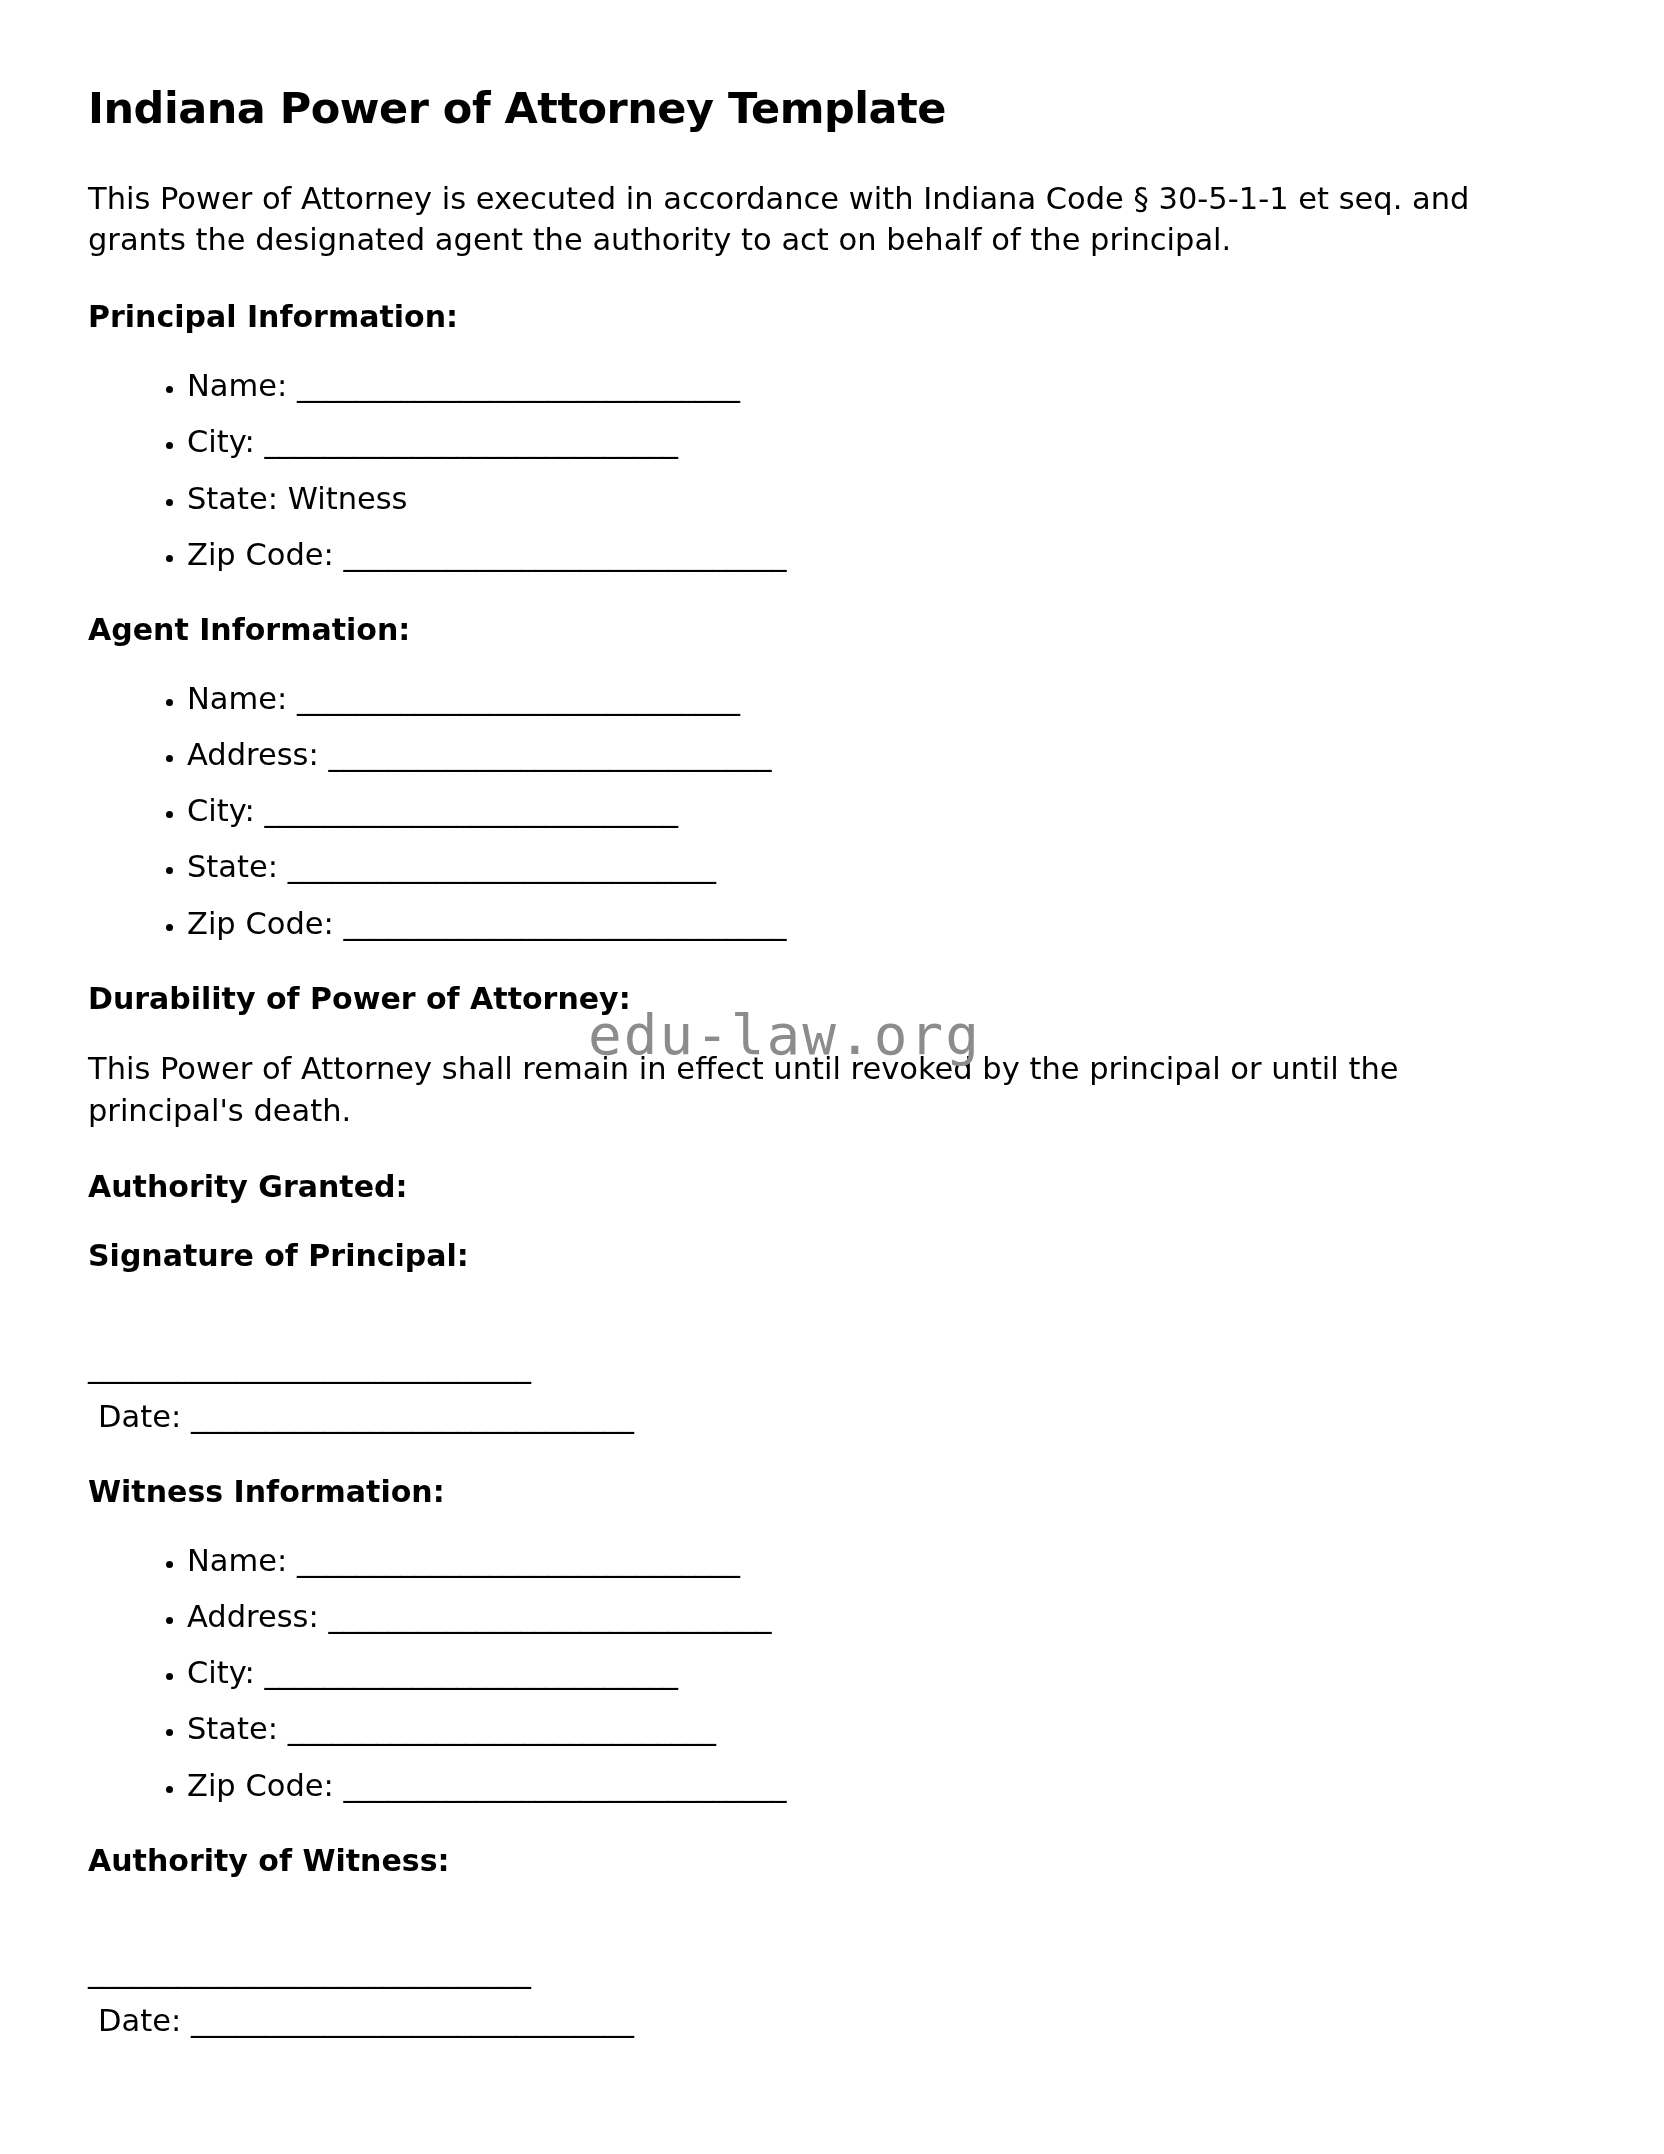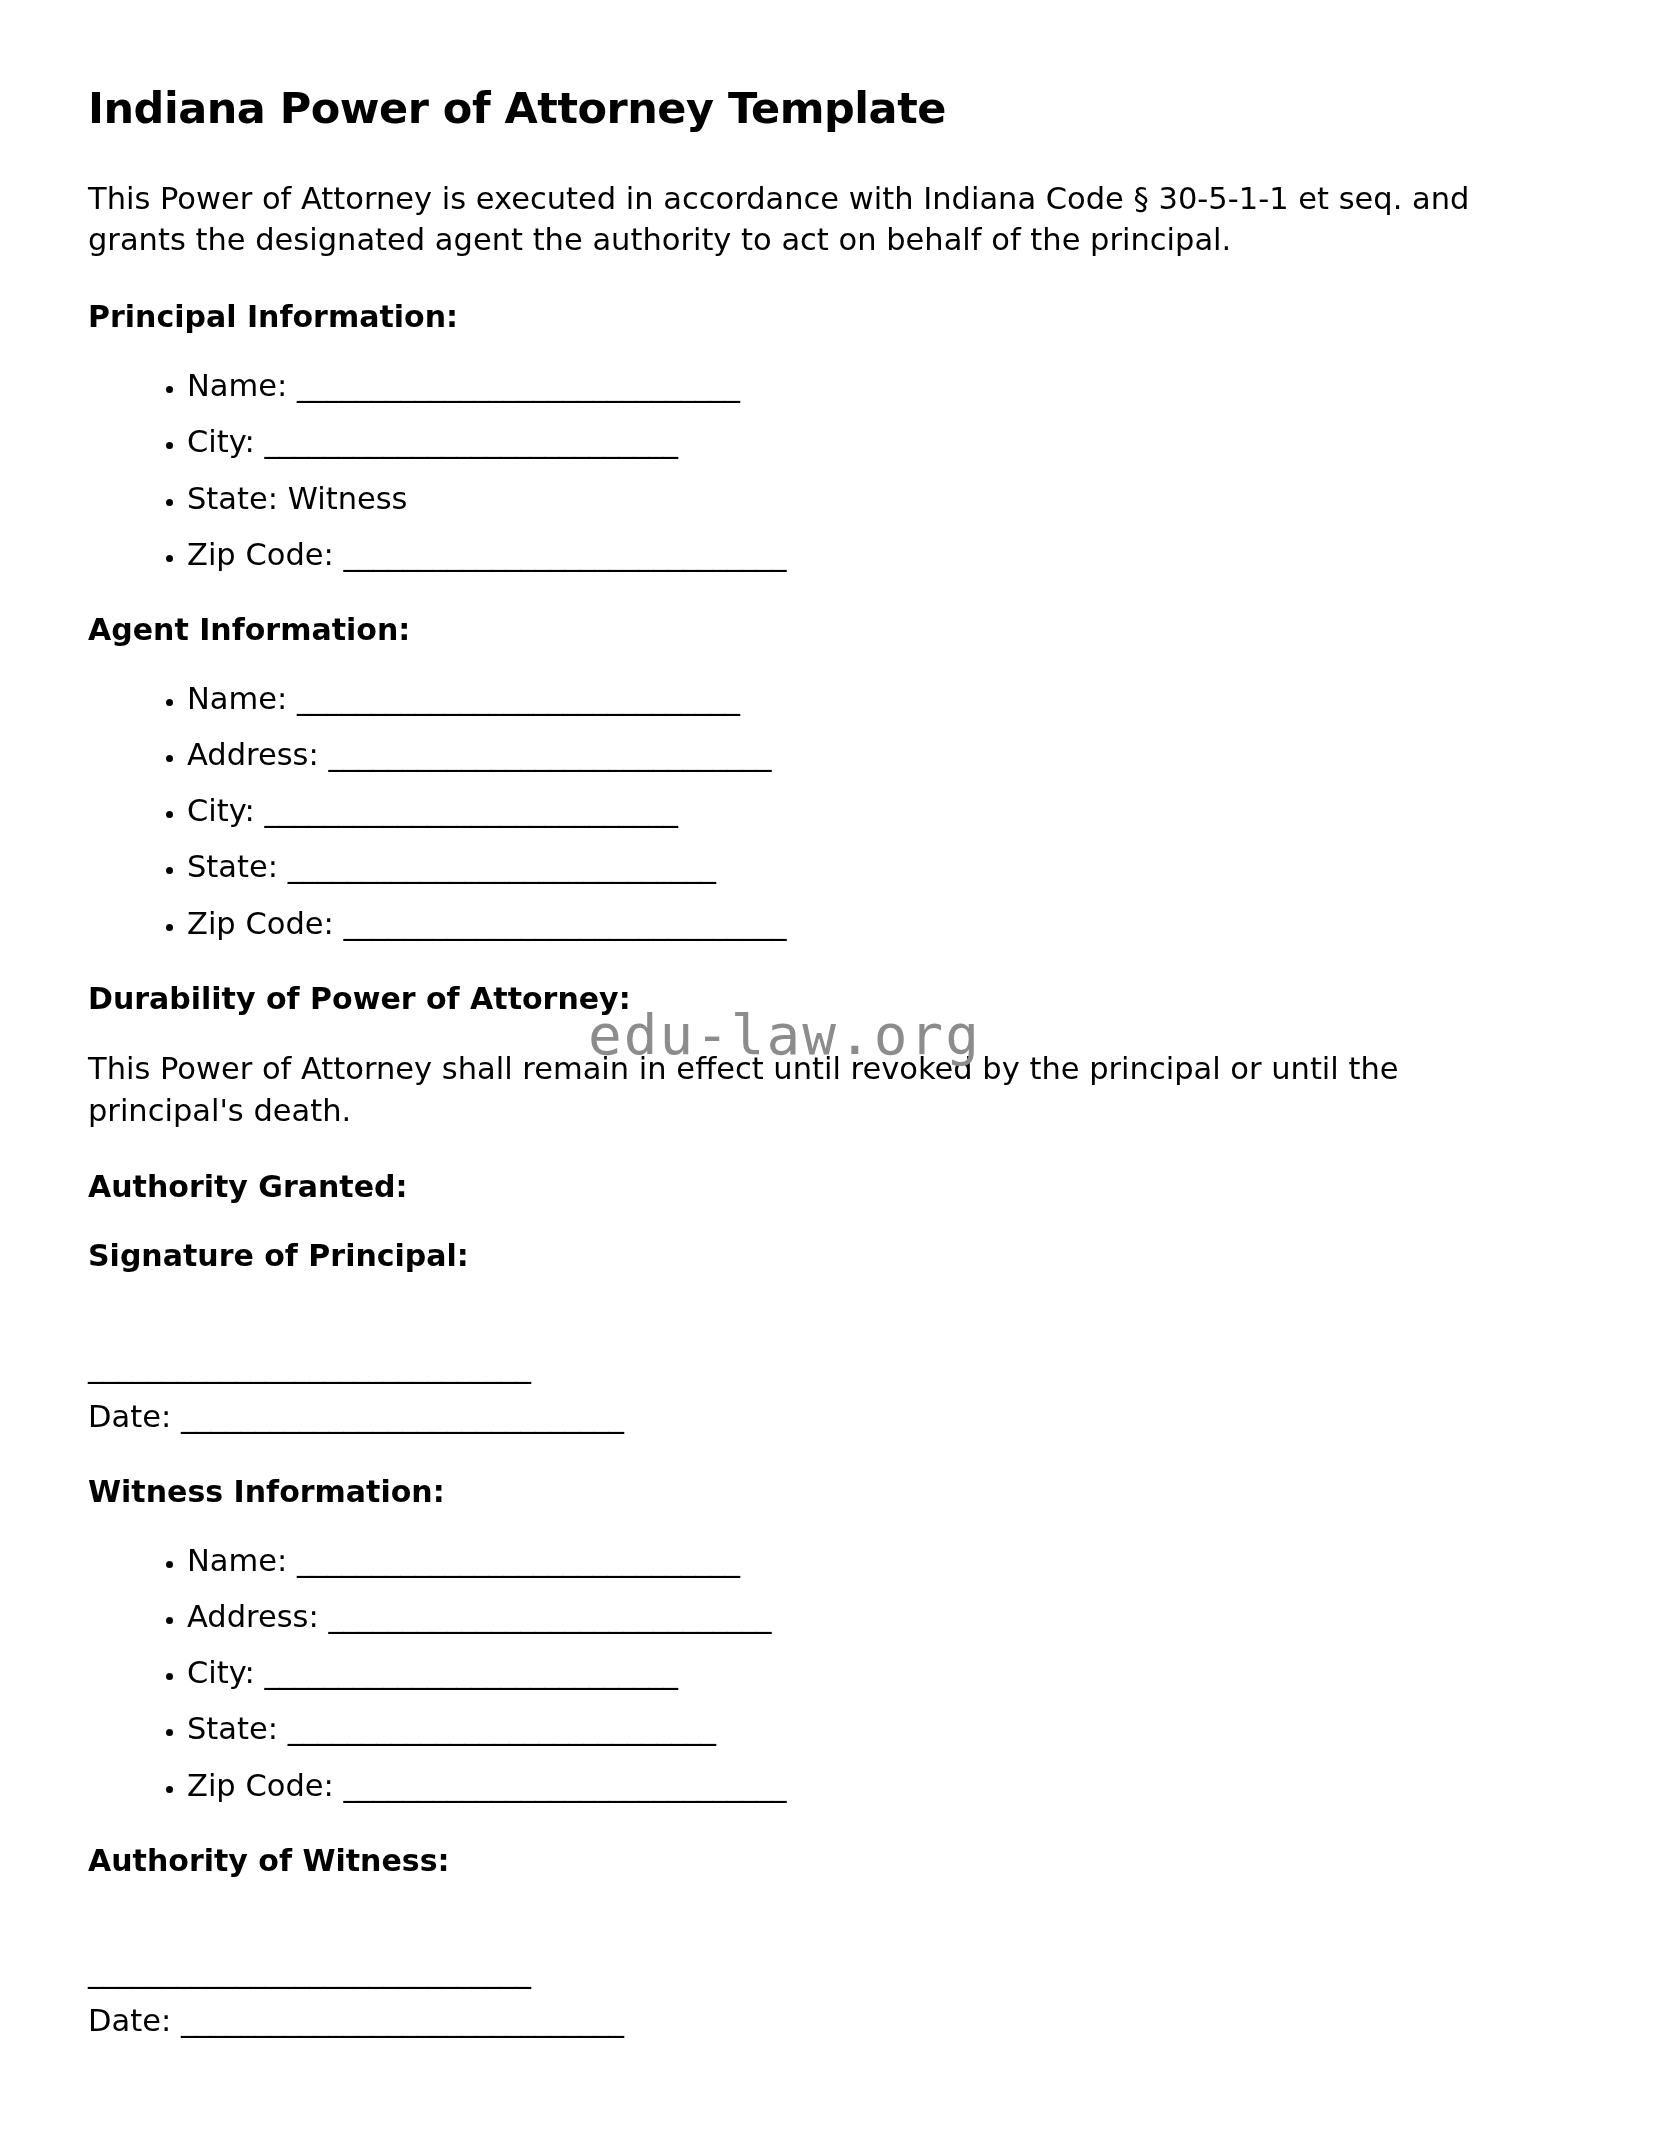"Date: ______________________________" .date-line { margin: 0 0 36px 0 -> 0 0 36px 10px }
